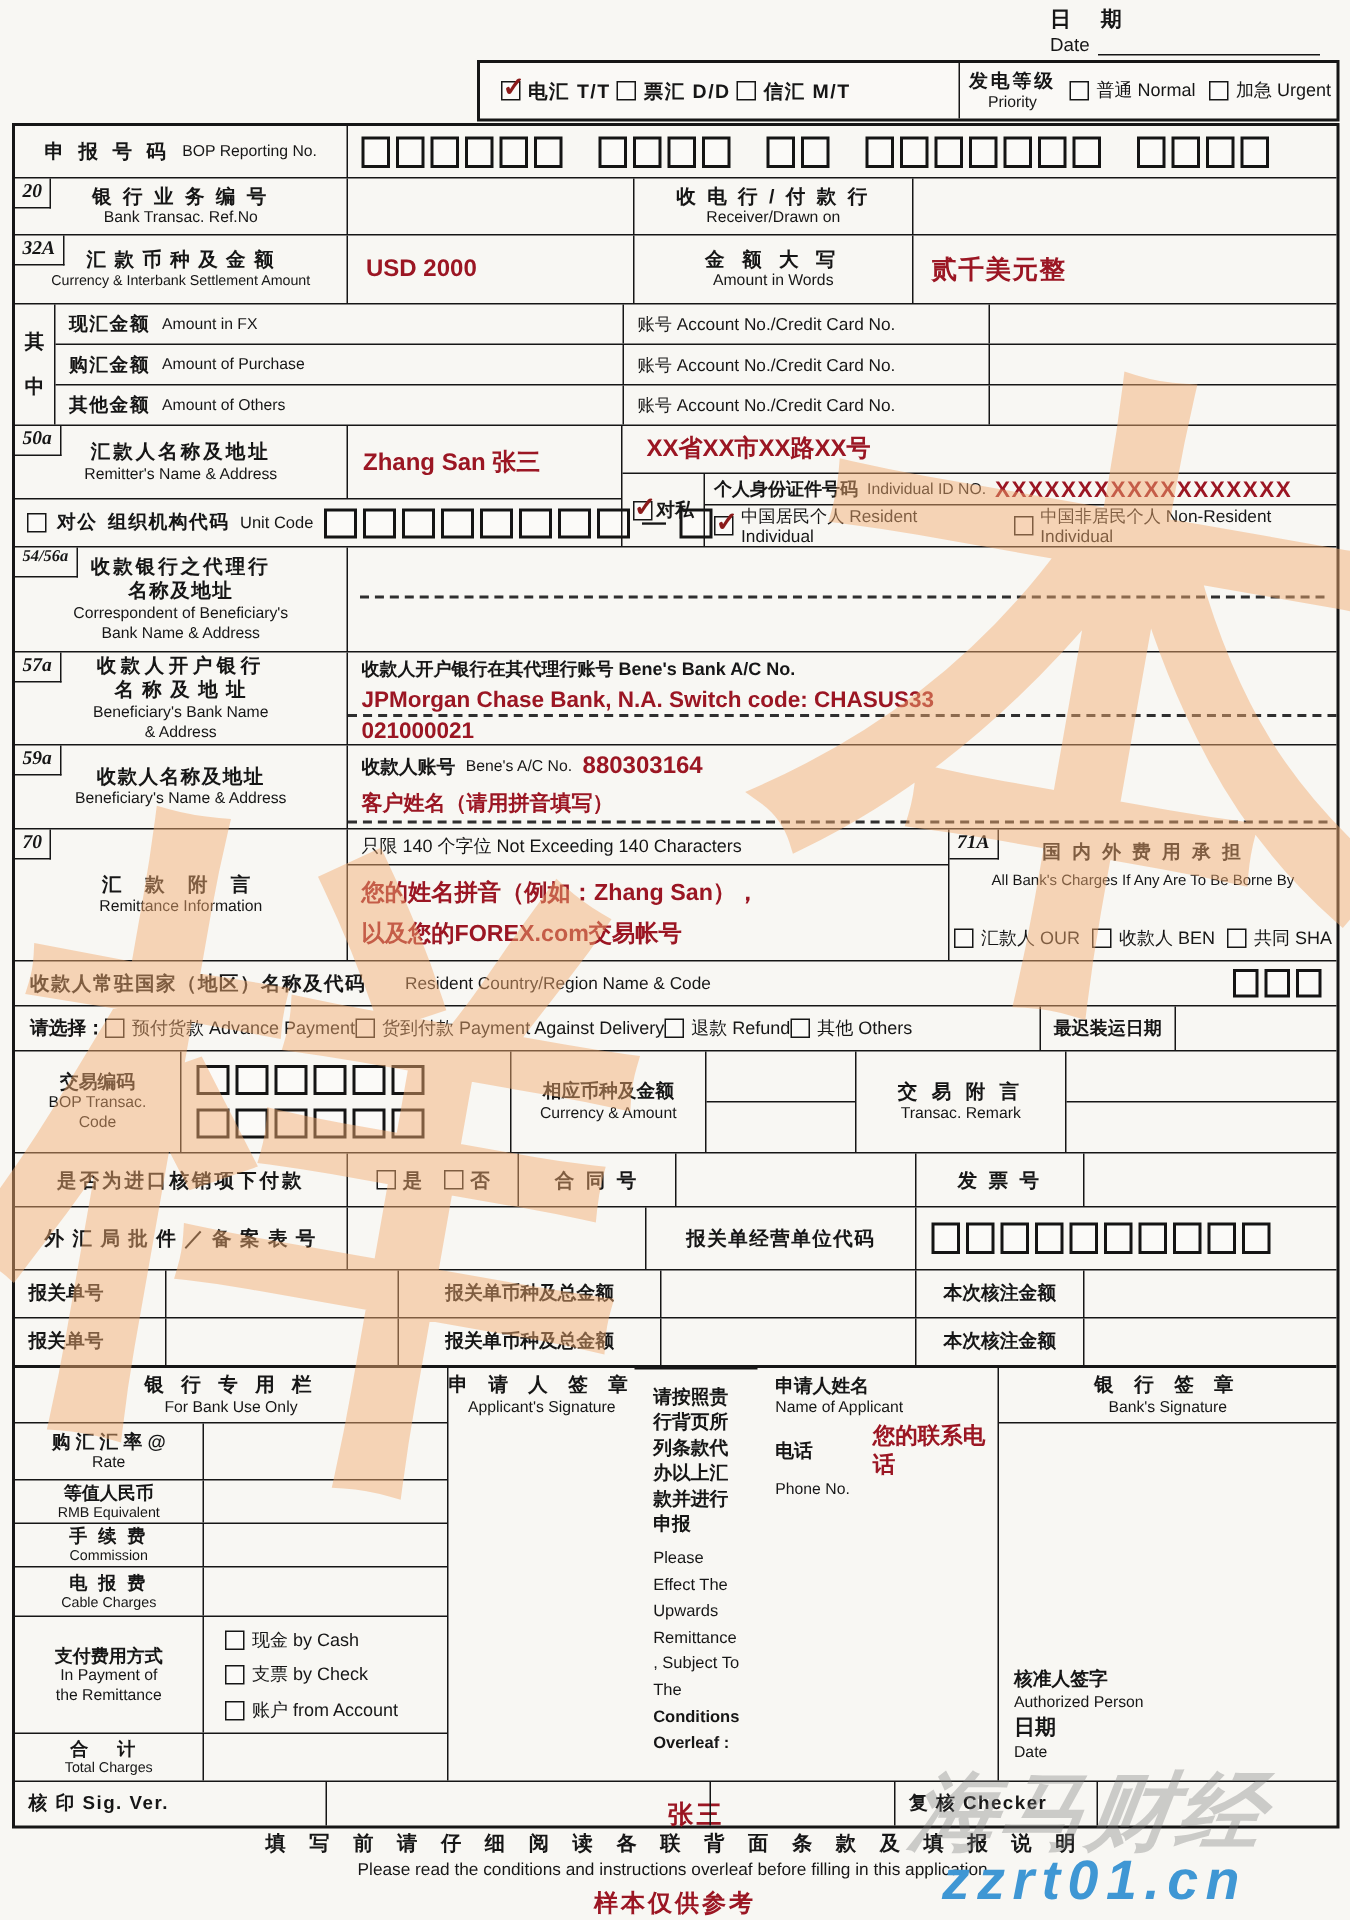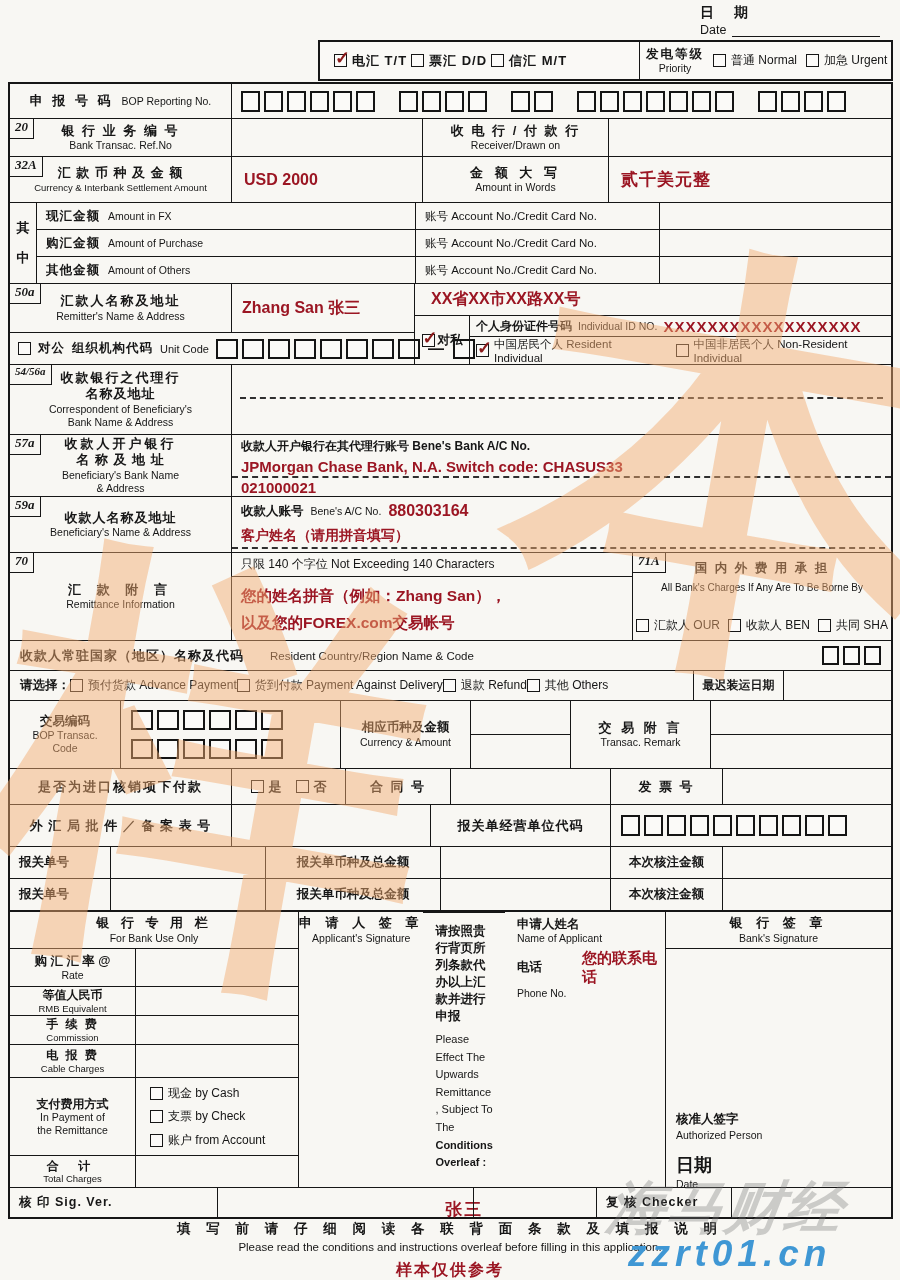"日期" div.cn { font-size: 18px -> 14px; margin-top: 11px -> 0 }
